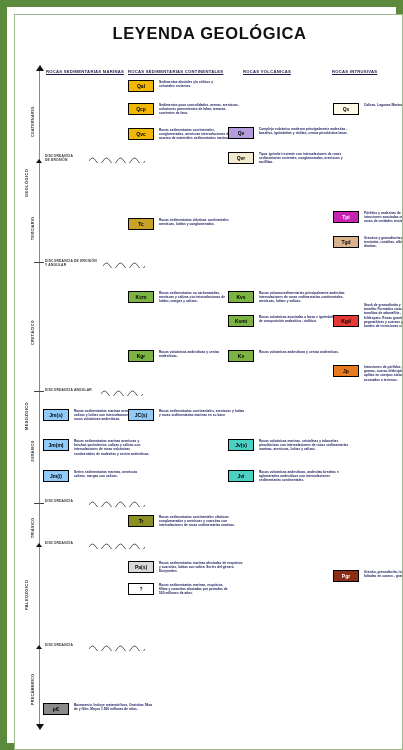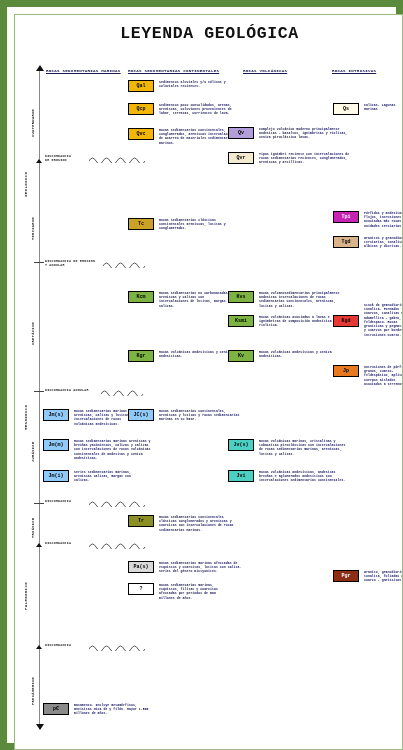"LEYENDA GEOLÓGICA" div { font-family: Liberation Mono, monospace -> none }
